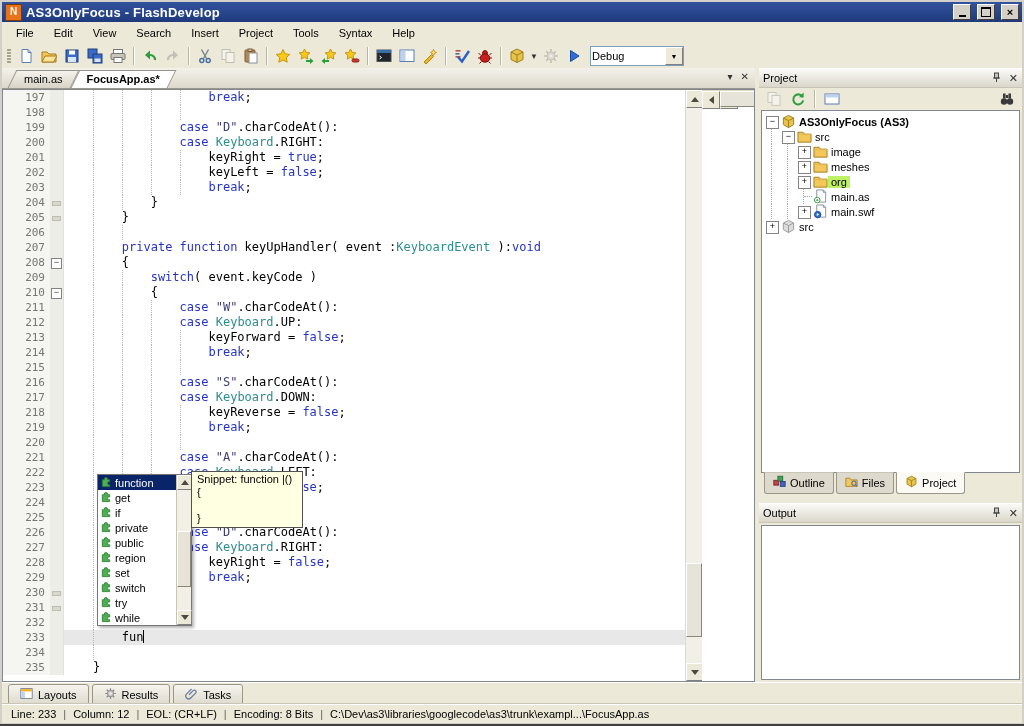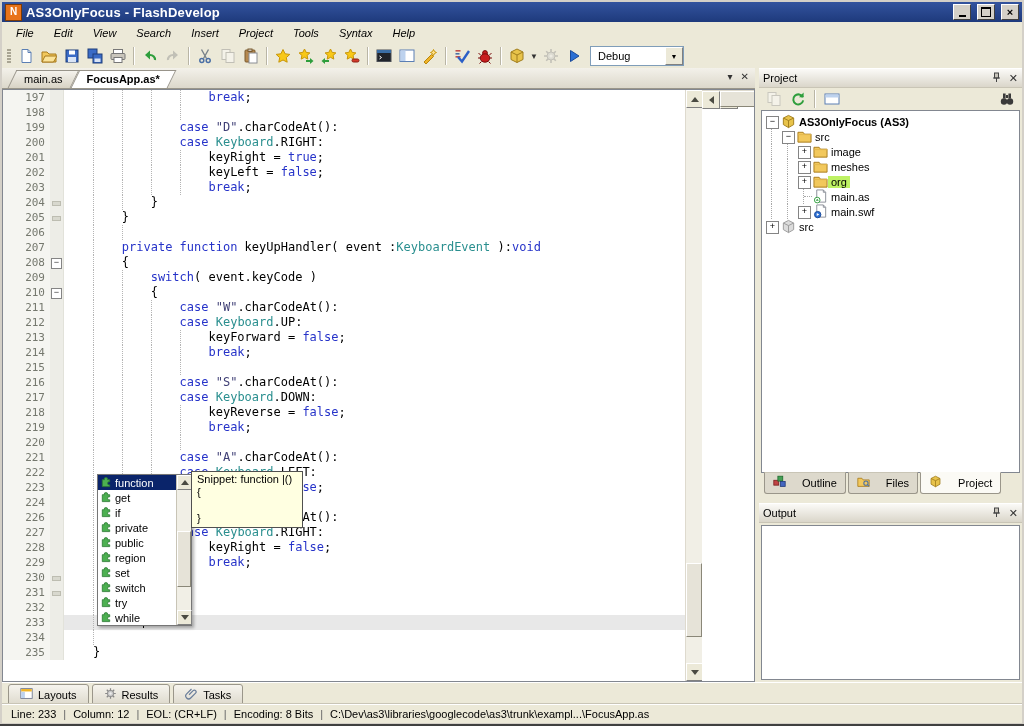"File" .menuitem { font-style: italic -> none }
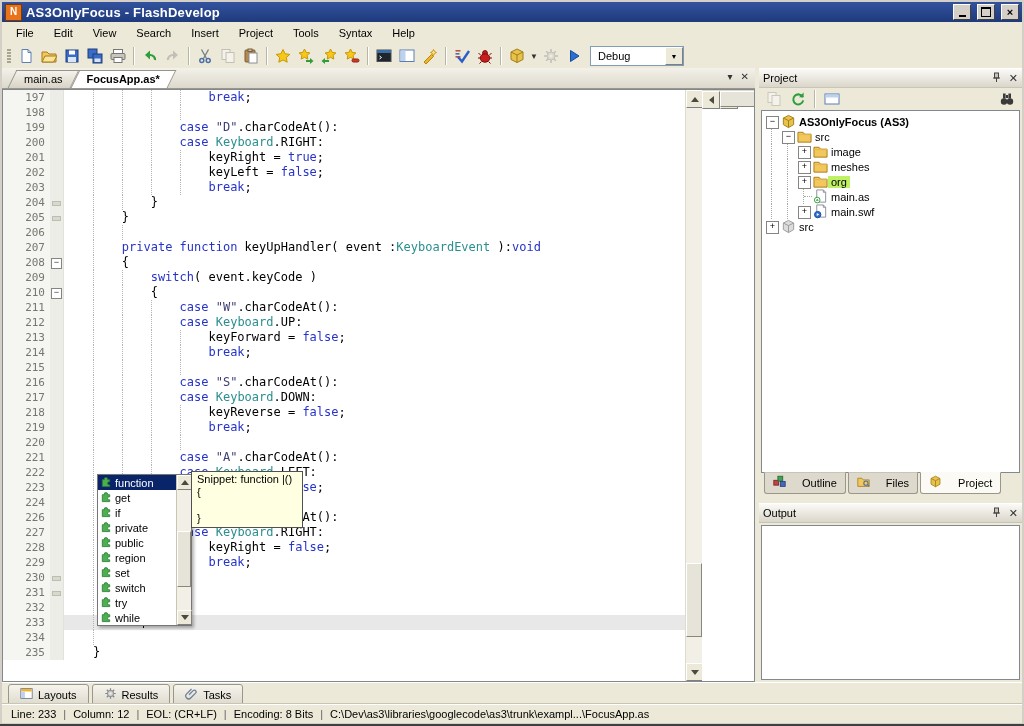"Debug" .combo .ctext { padding-left: 7px -> 1px }
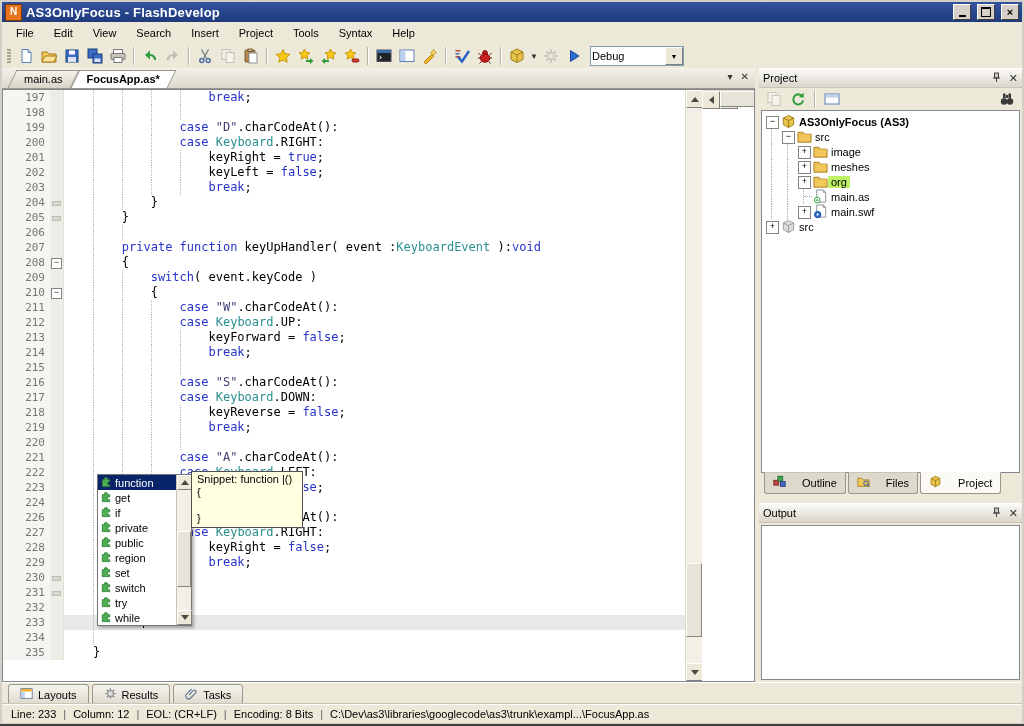"Outline" .ptab { gap: 16px -> 4px }
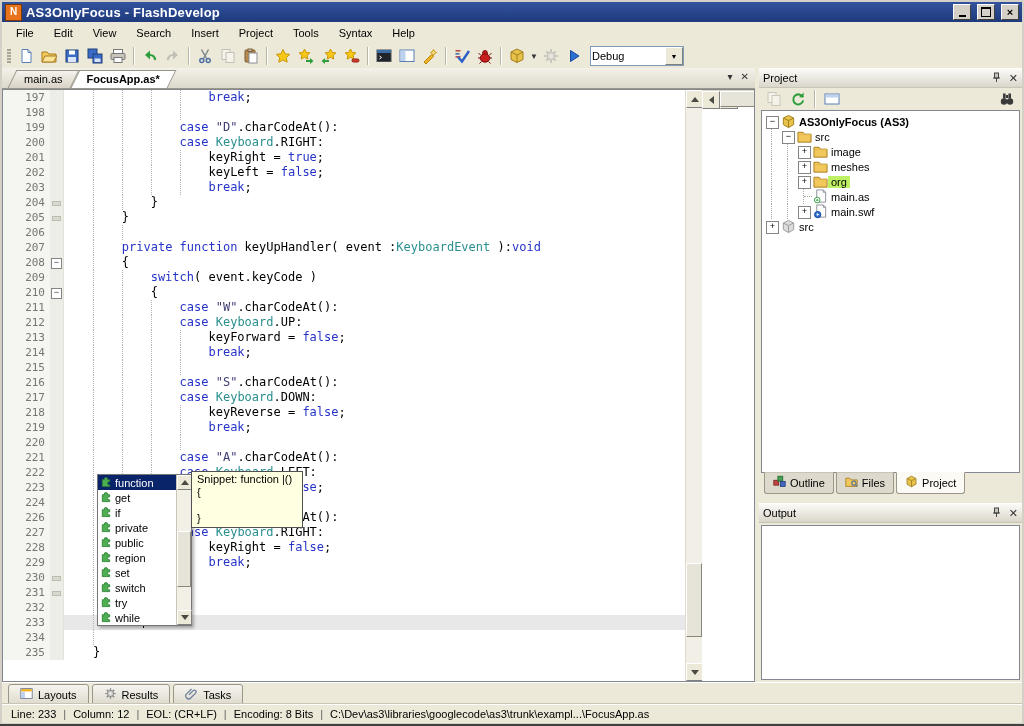"225" div.cl { html: none -> <div> <span>225</span> <span></span> <span><span></span><span></span><span></span><span></span><span></span></span> </div> }
